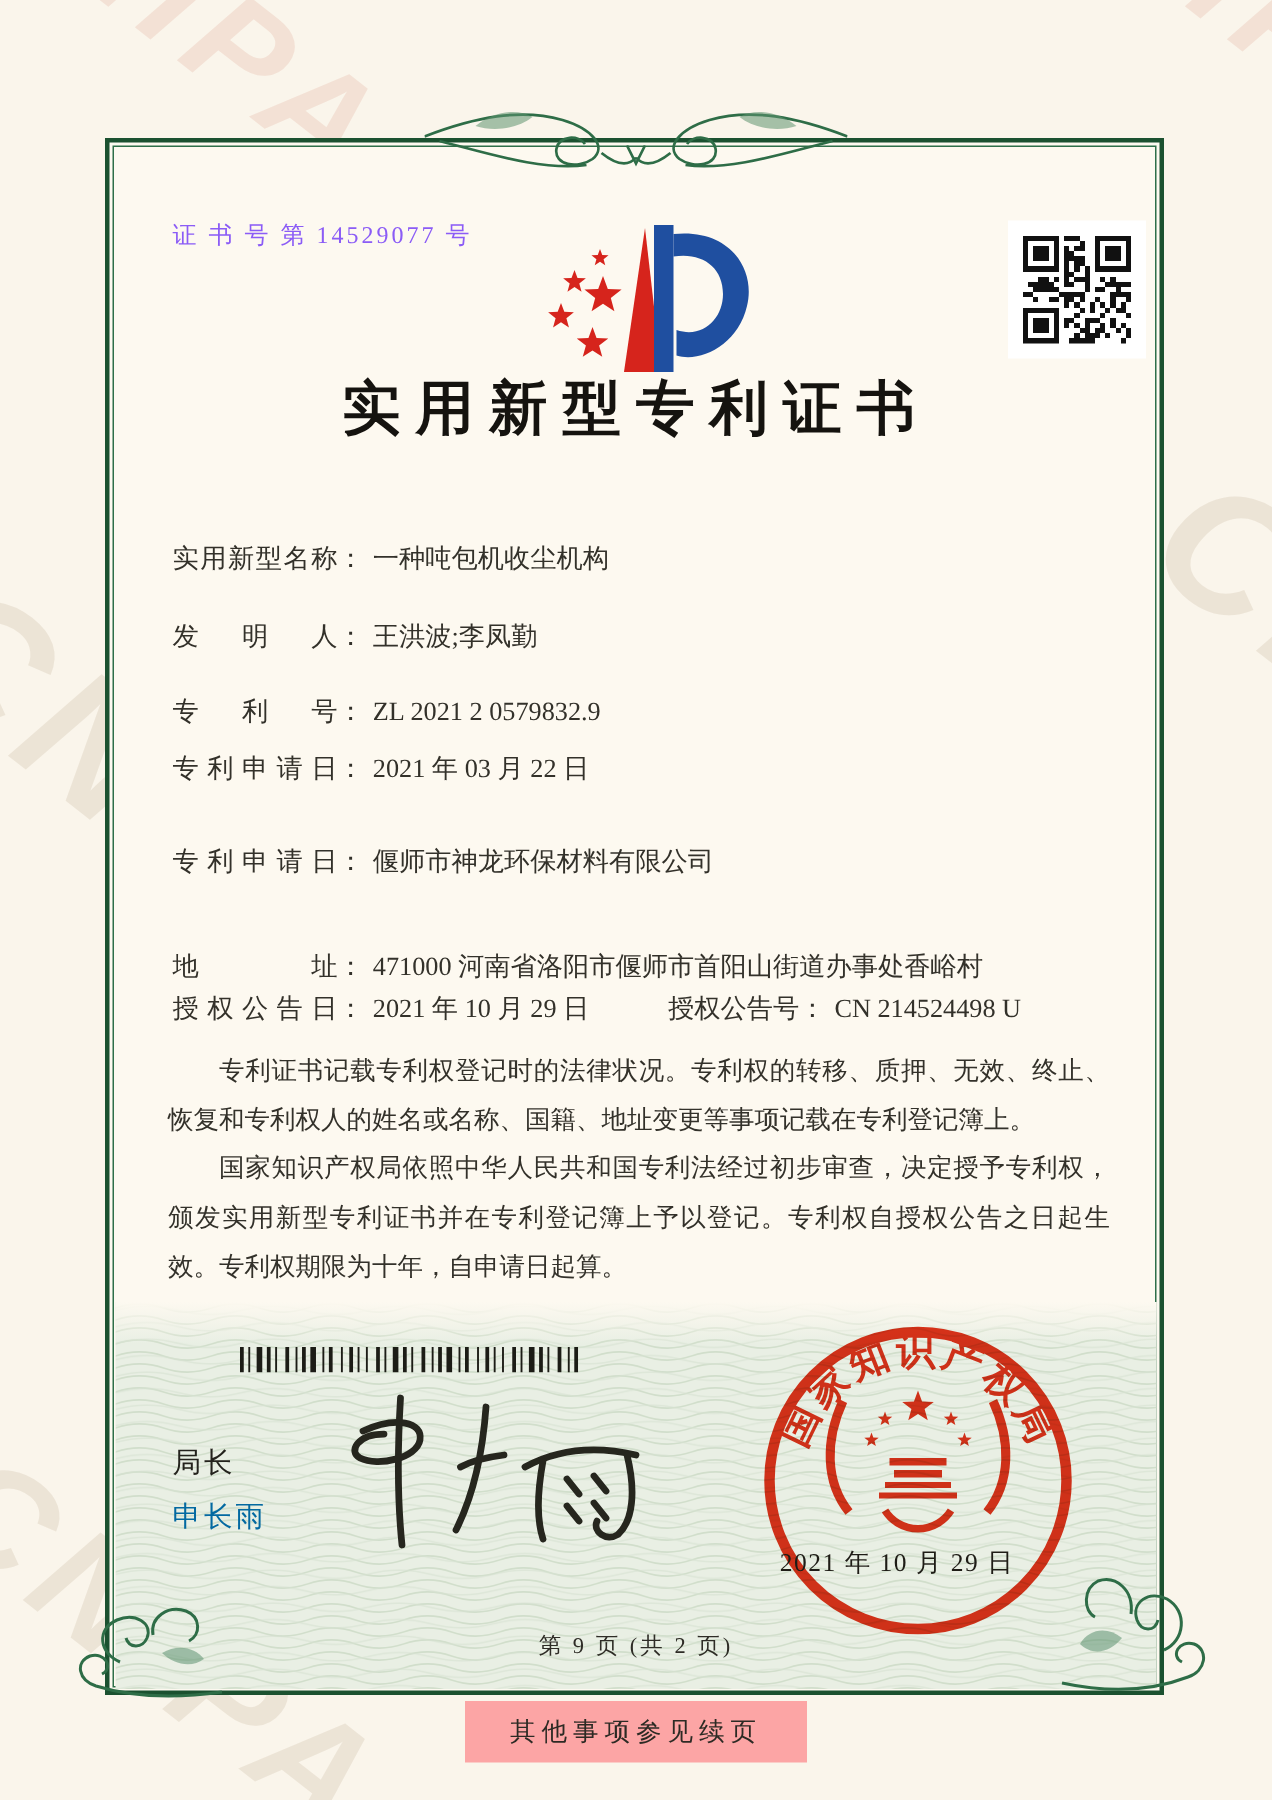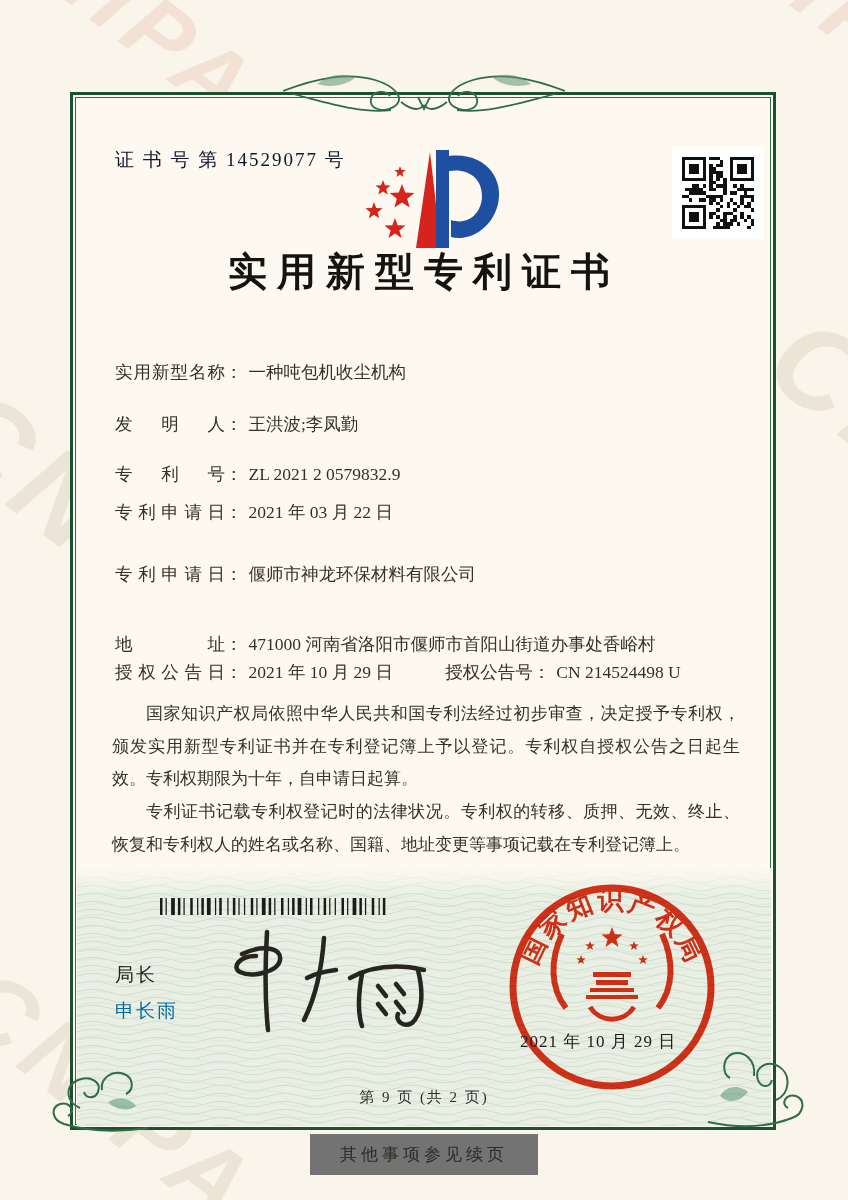"证 书 号 第 14529077" #cert-number { color: #0f172a -> #8b5cf6; font-size: 19px -> 16px }
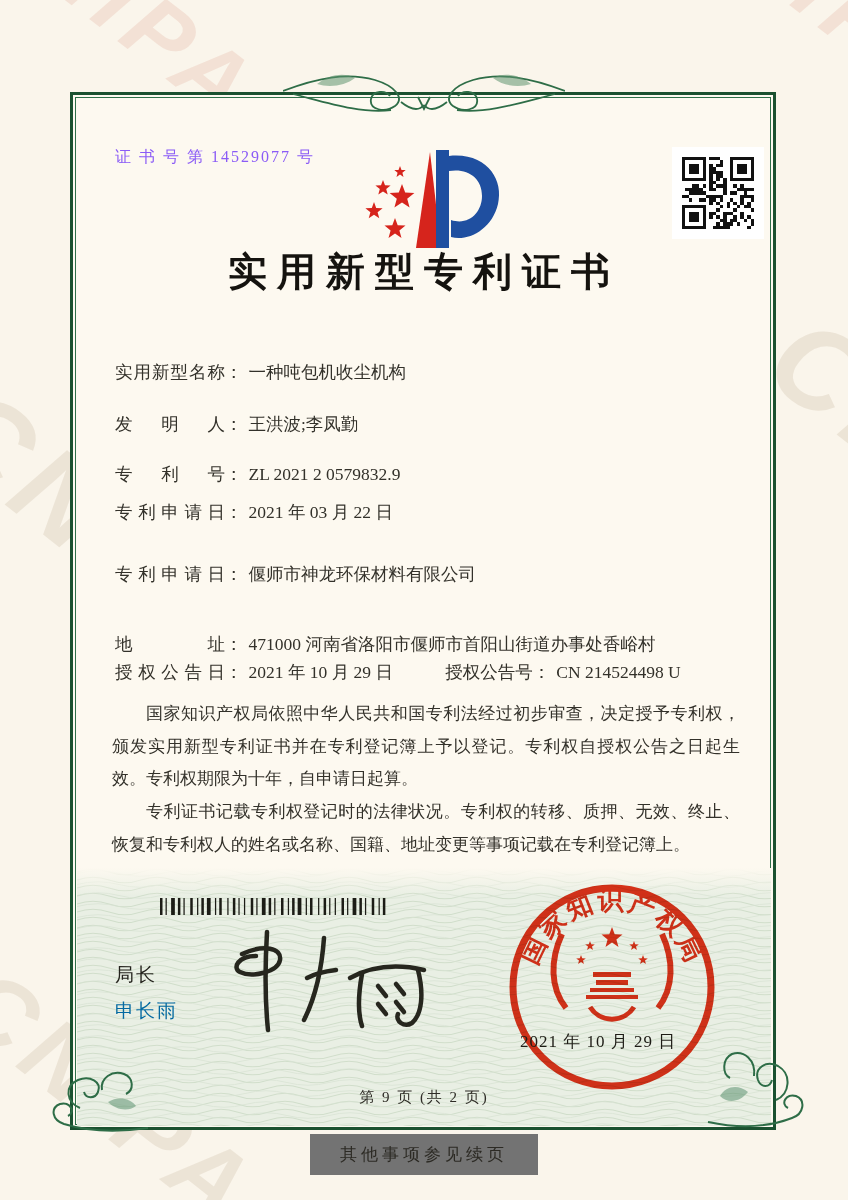"国家知识产权局依照中华人民共和国专利法经过初步审查，决定授予专利权，颁发实用新型" p { order: before "专利证书记载专利权登记时的法律状况。专利权的转移、质押、无效、终止、恢复和专利权" -> after "专利证书记载专利权登记时的法律状况。专利权的转移、质押、无效、终止、恢复和专利权" }
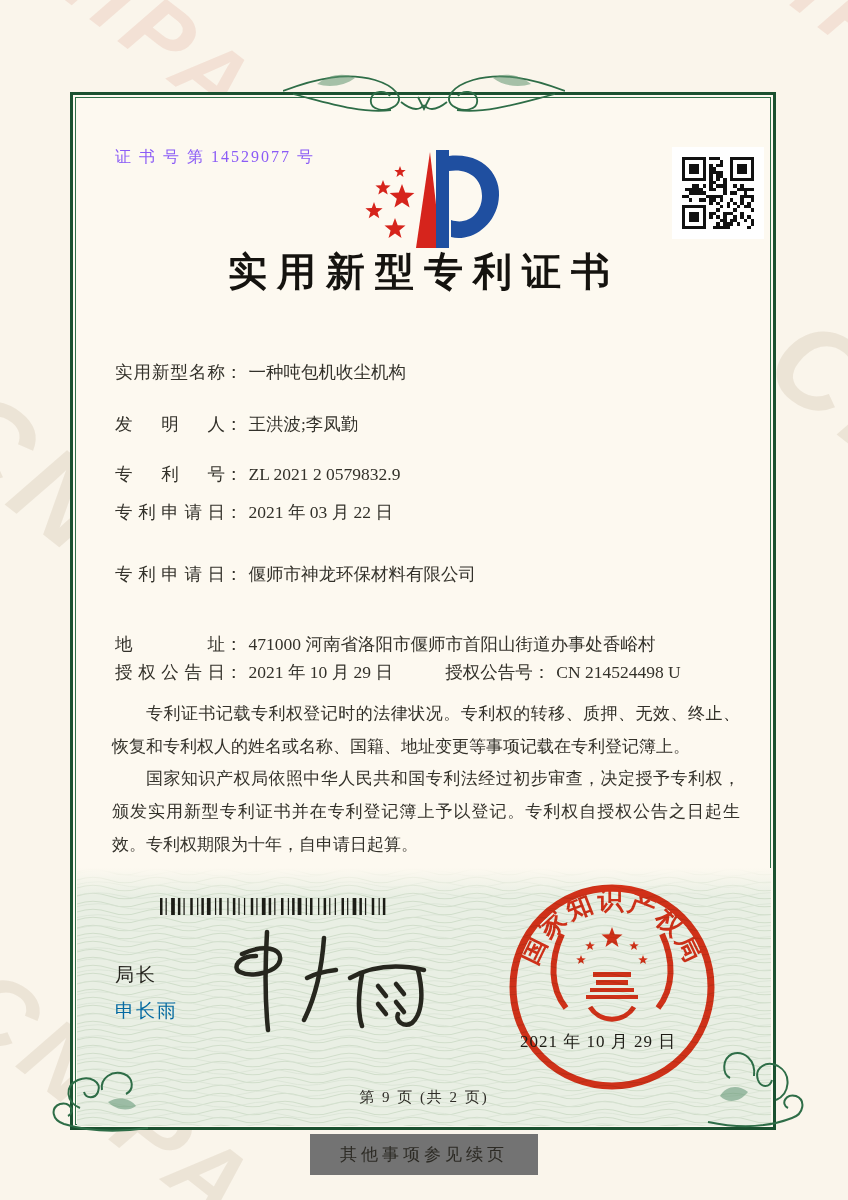"其他事项参见续页" #footer-note { background: #737373 -> #fca5a5 }
